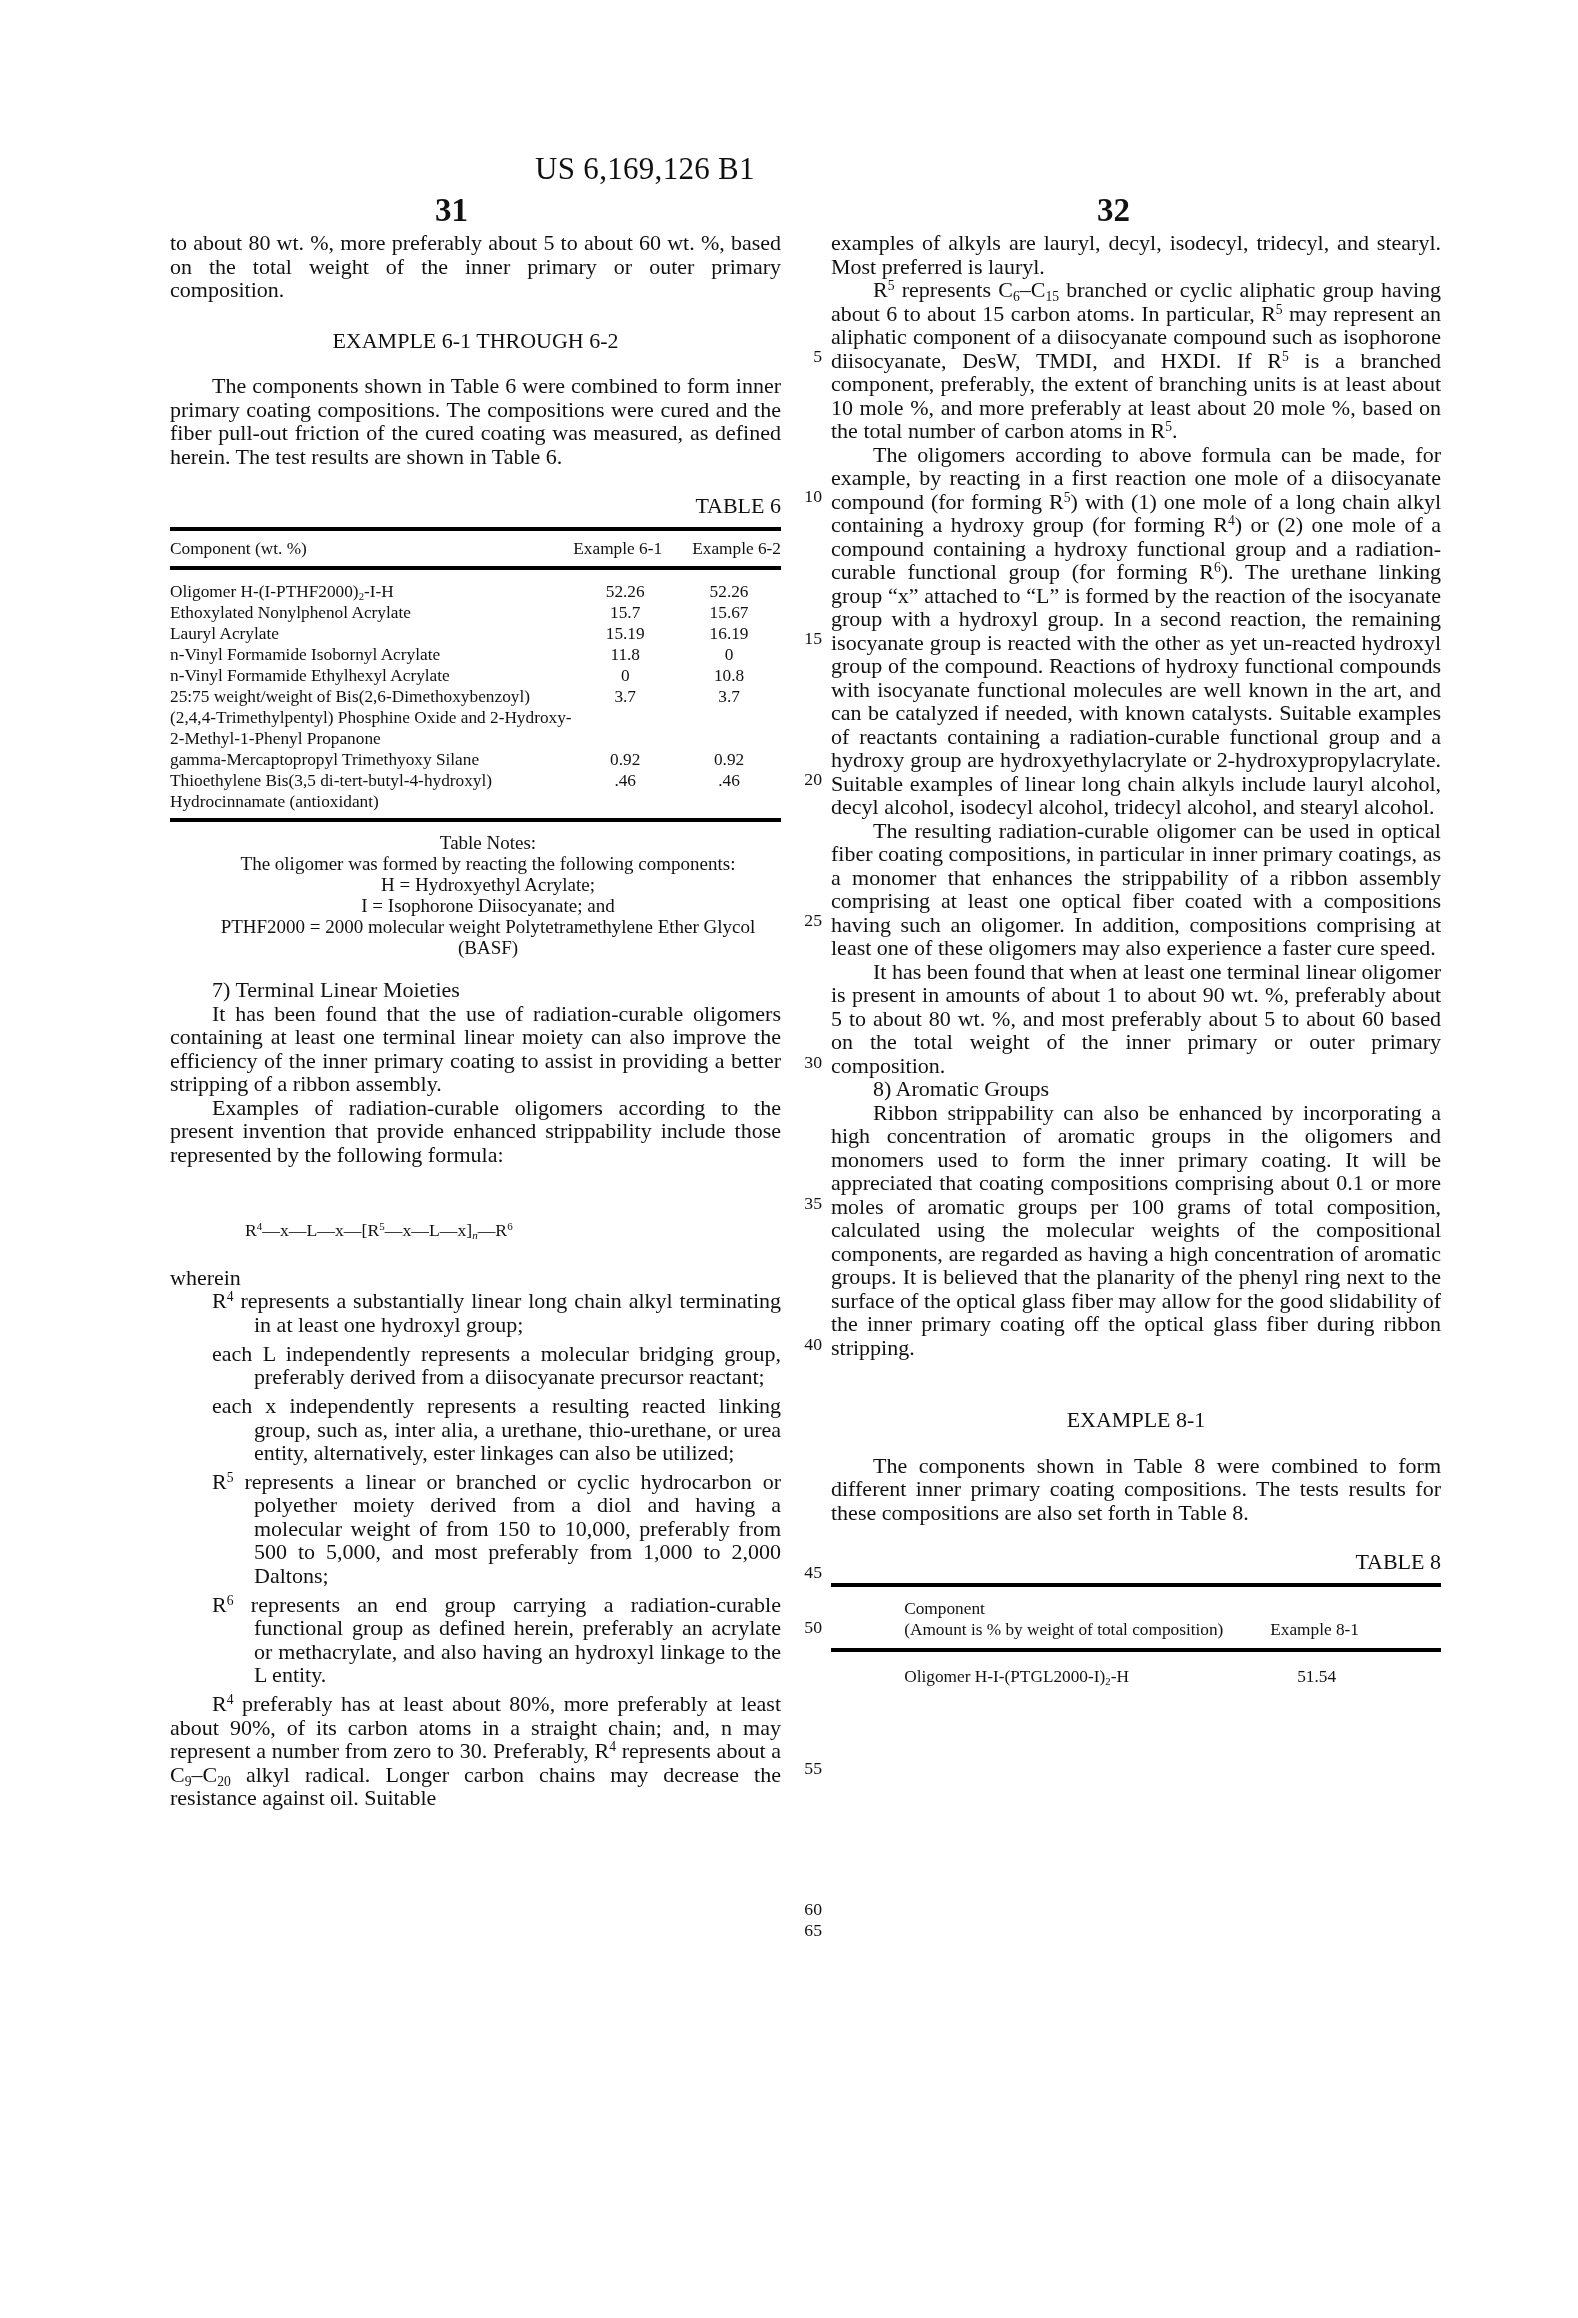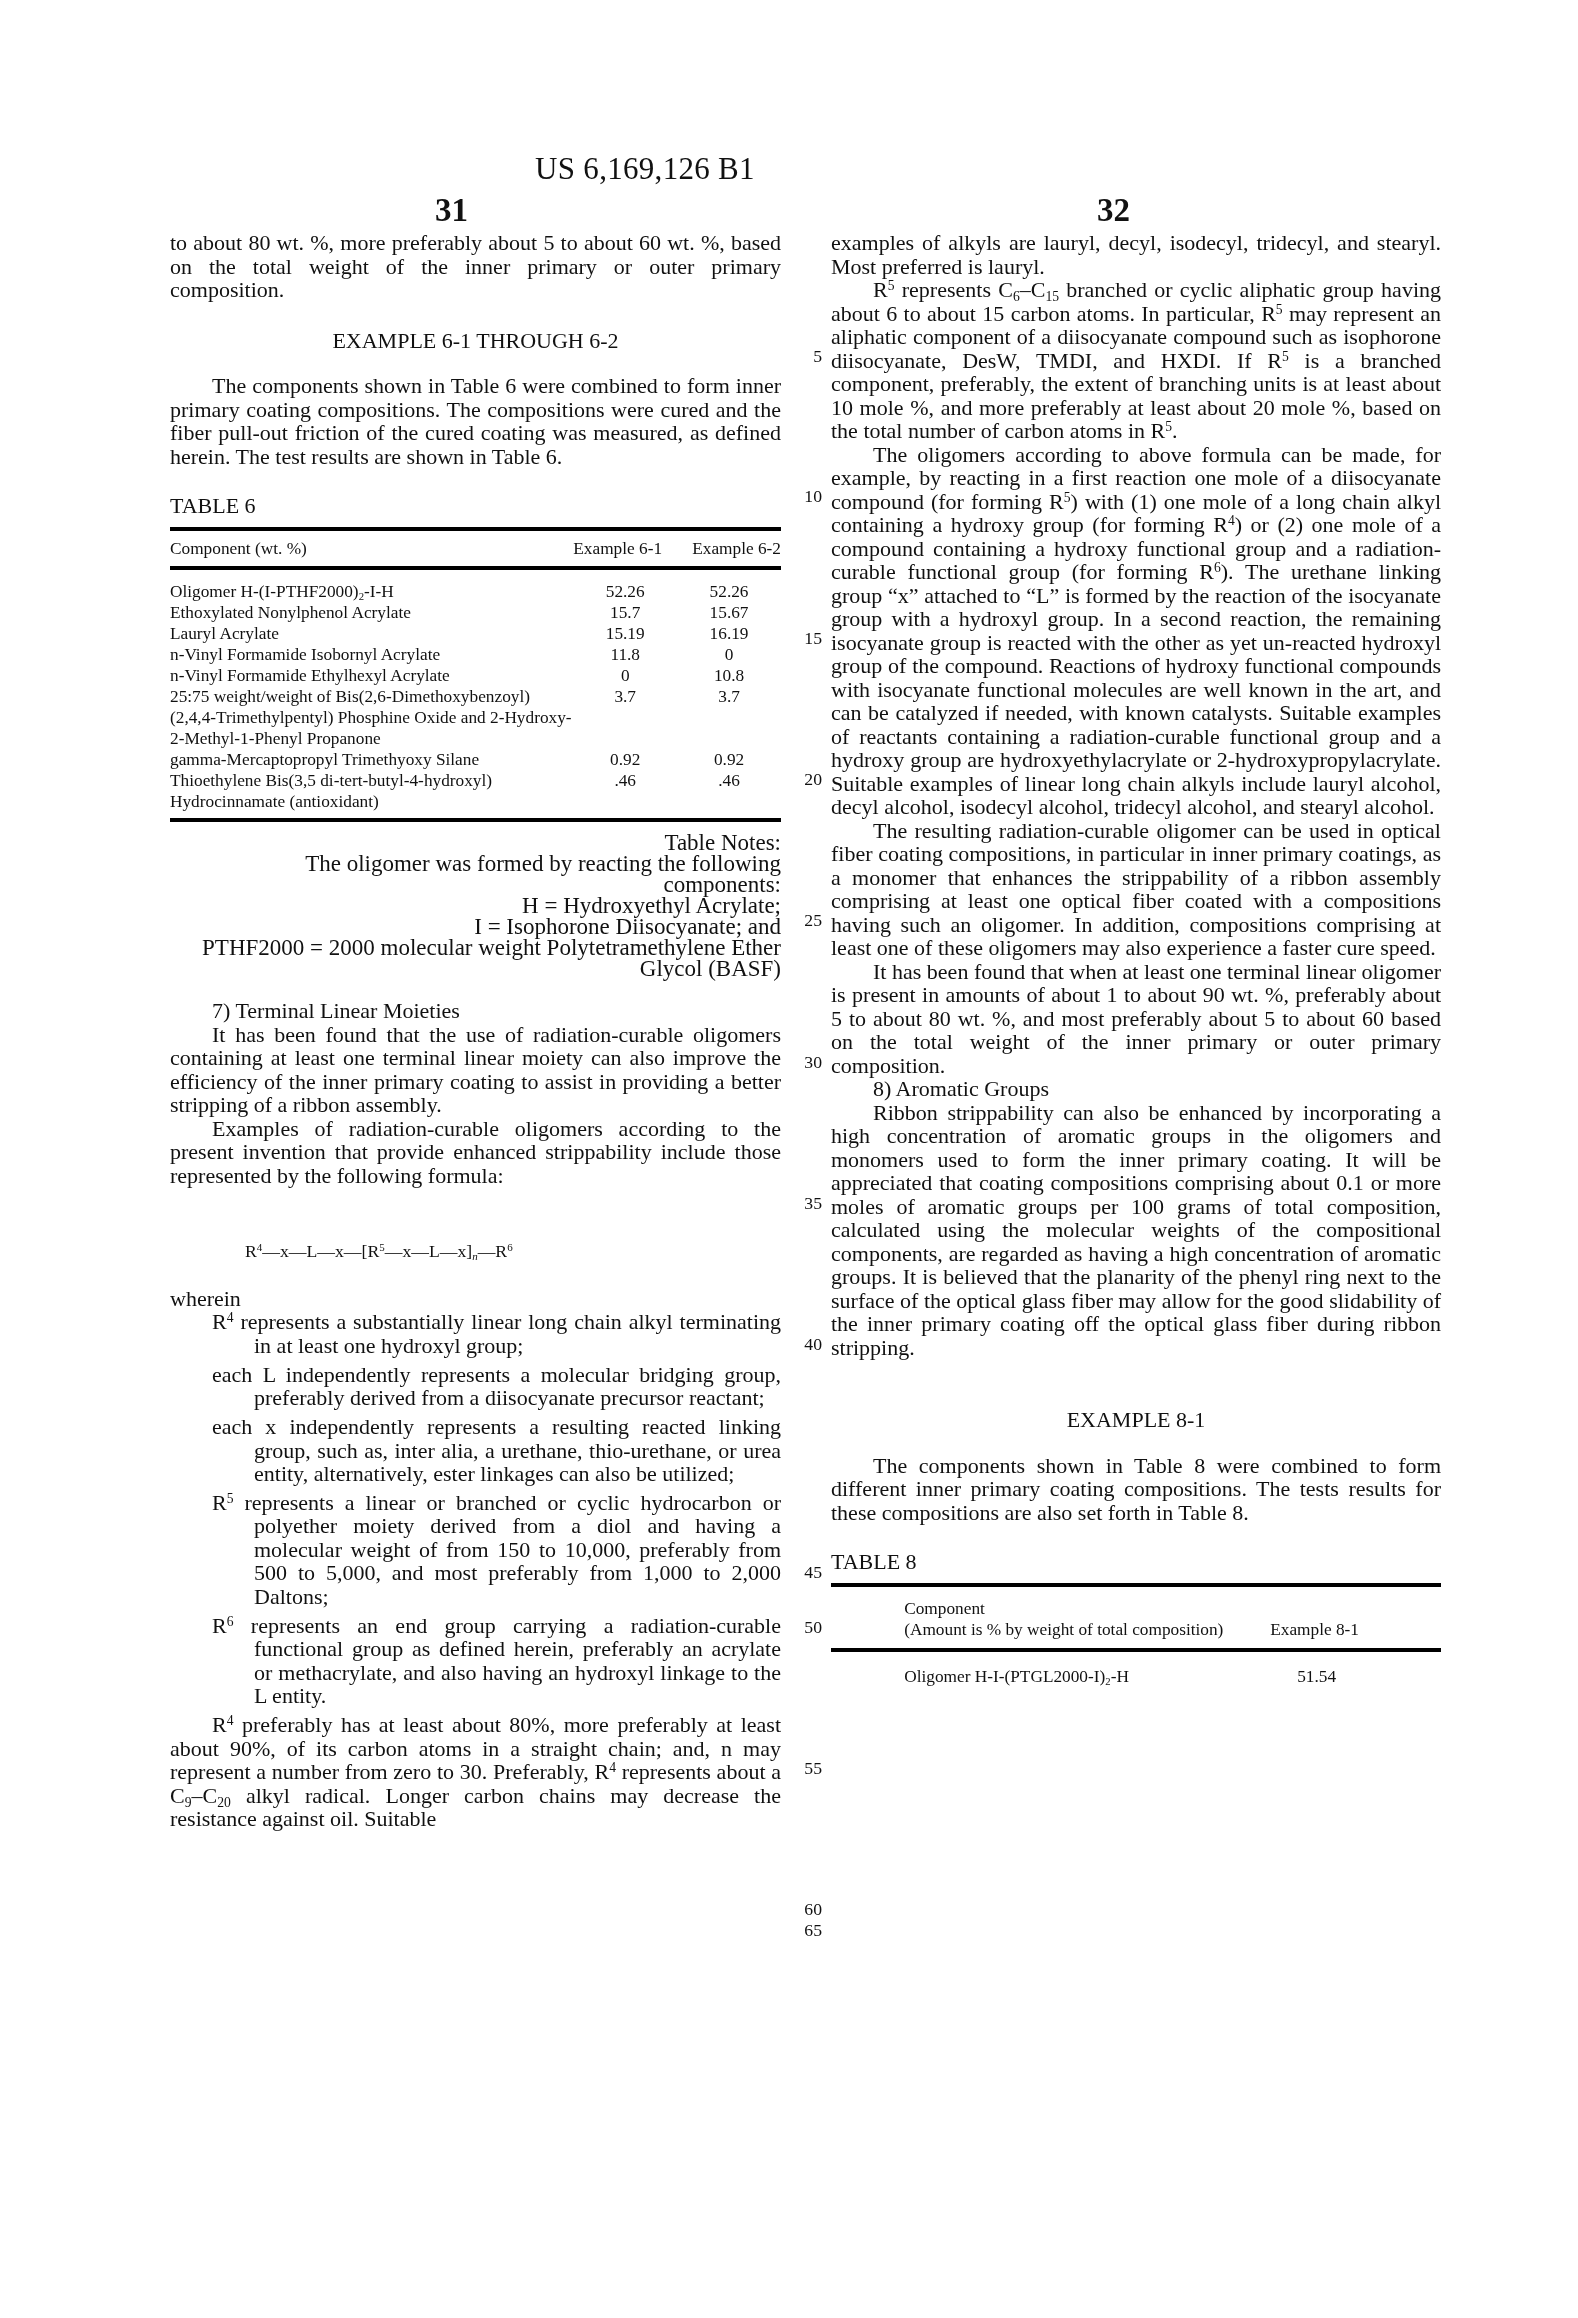"TABLE 6" .tbl-title { text-align: left -> right }
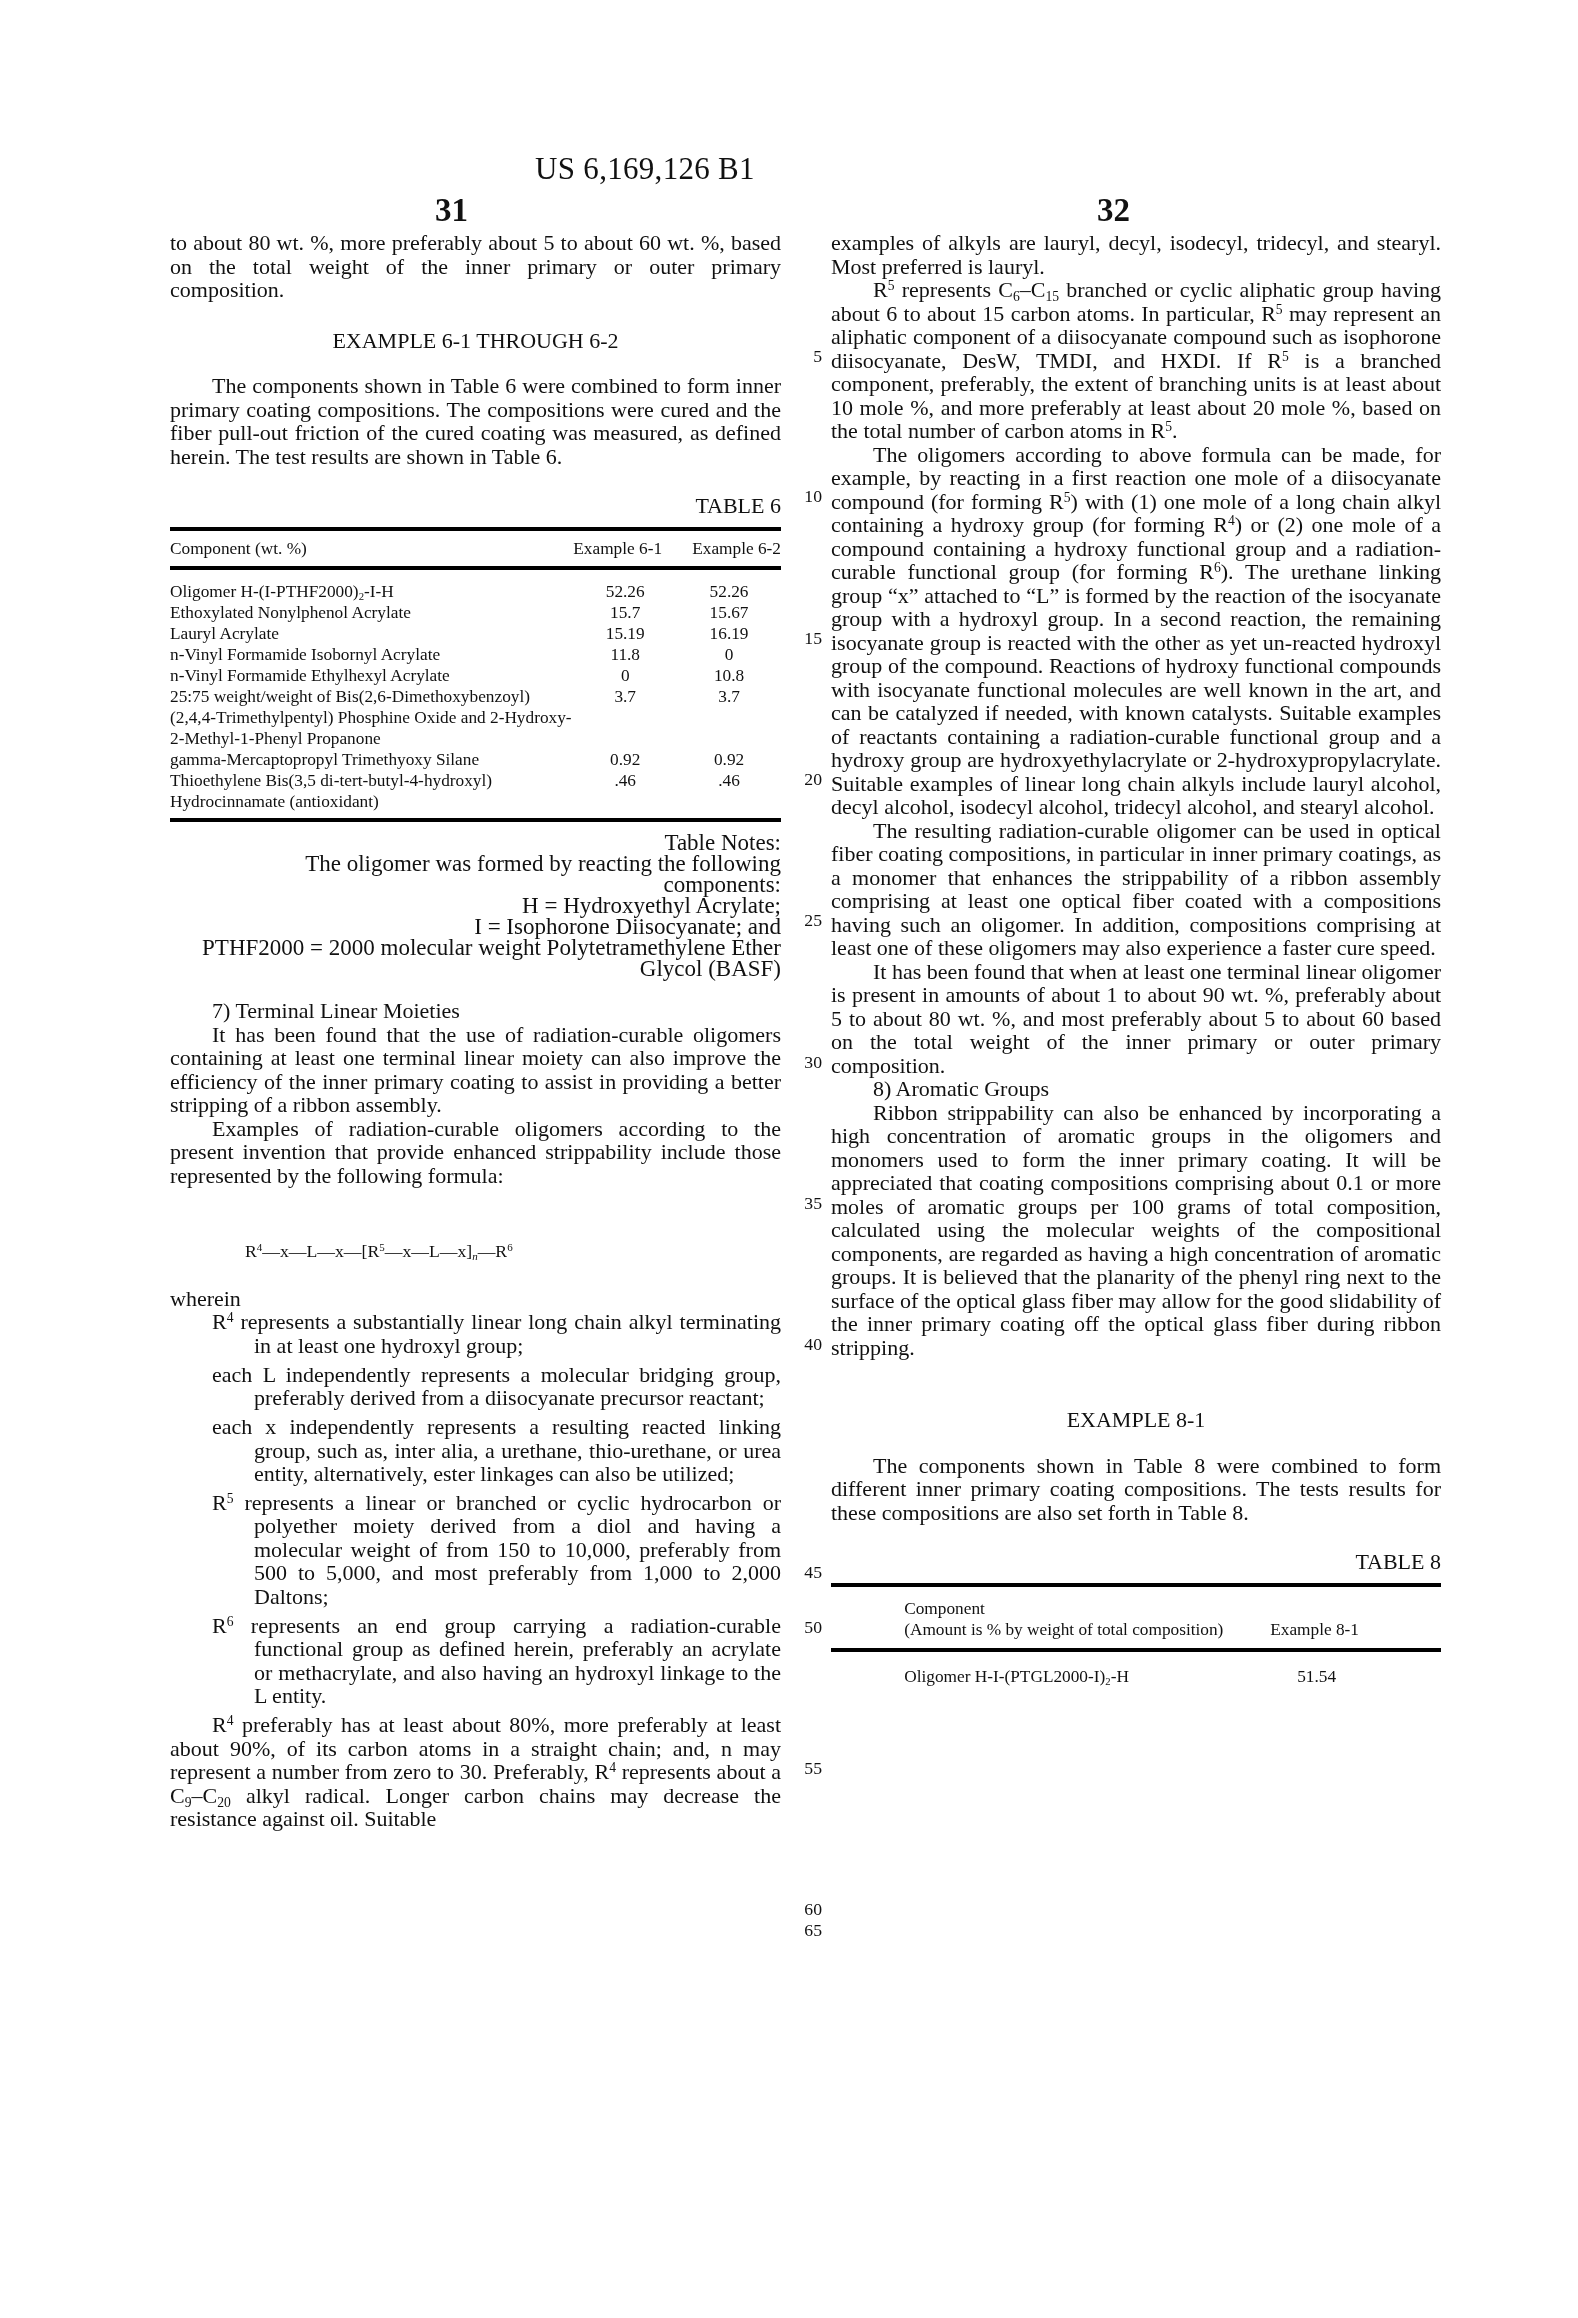"Table Notes:" .notes { font-size: 23px -> 19px; text-align: right -> center }
